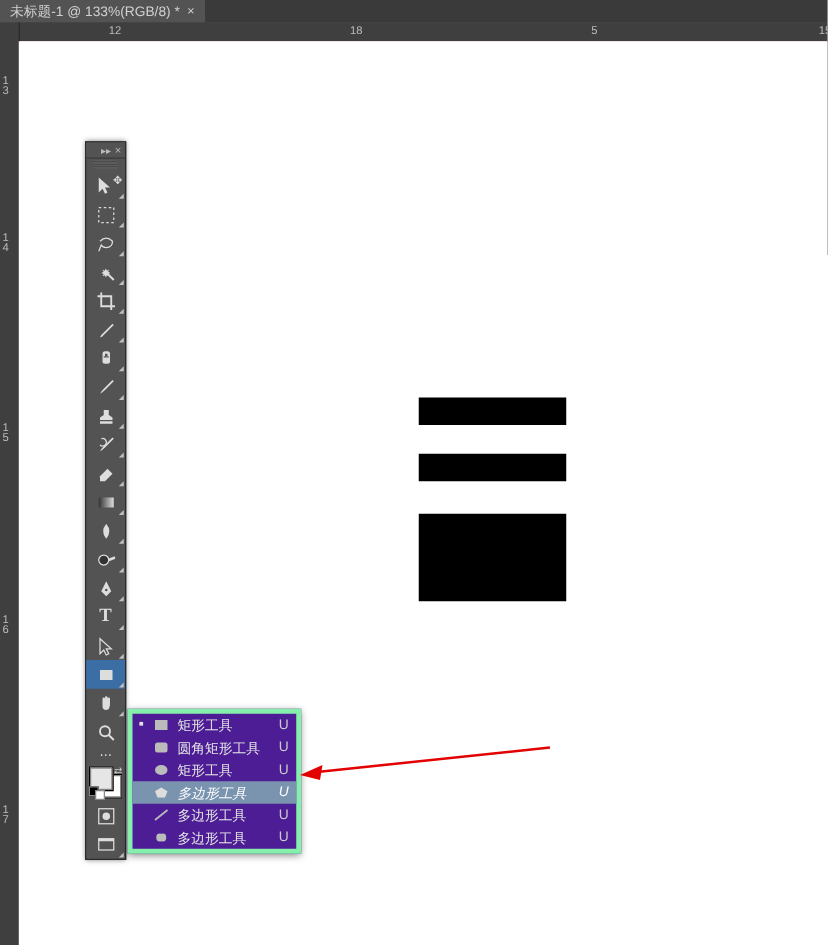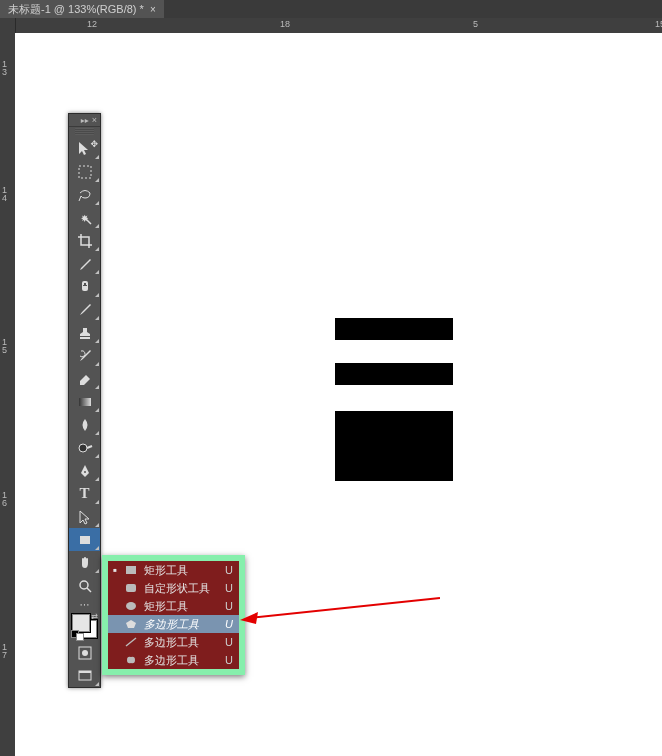"矩形工具" .flyout { background: #7f1d1d -> #4c1d95; border: 6px solid #86efac -> 4px solid #86efac; top: 555px -> 567px }
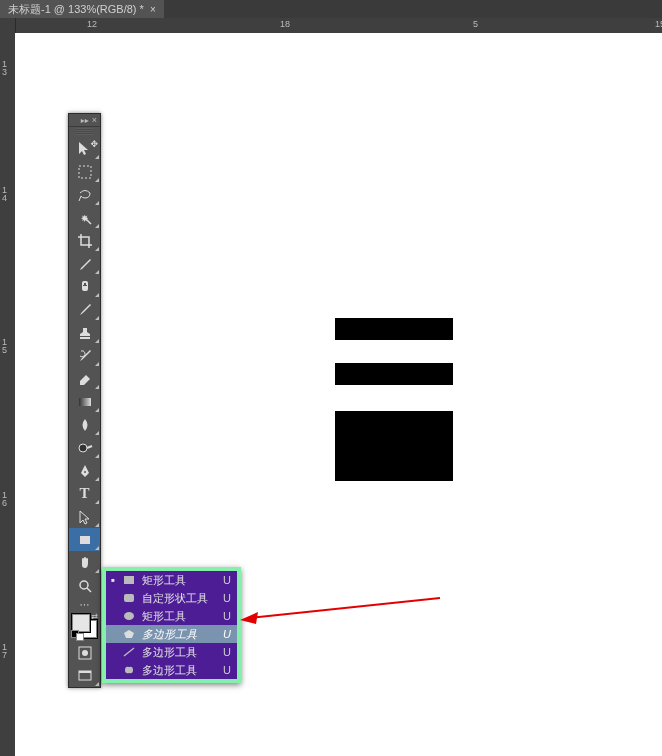"自定形状工具" span.txt { text: 自定形状 -> 圆角矩形 }
